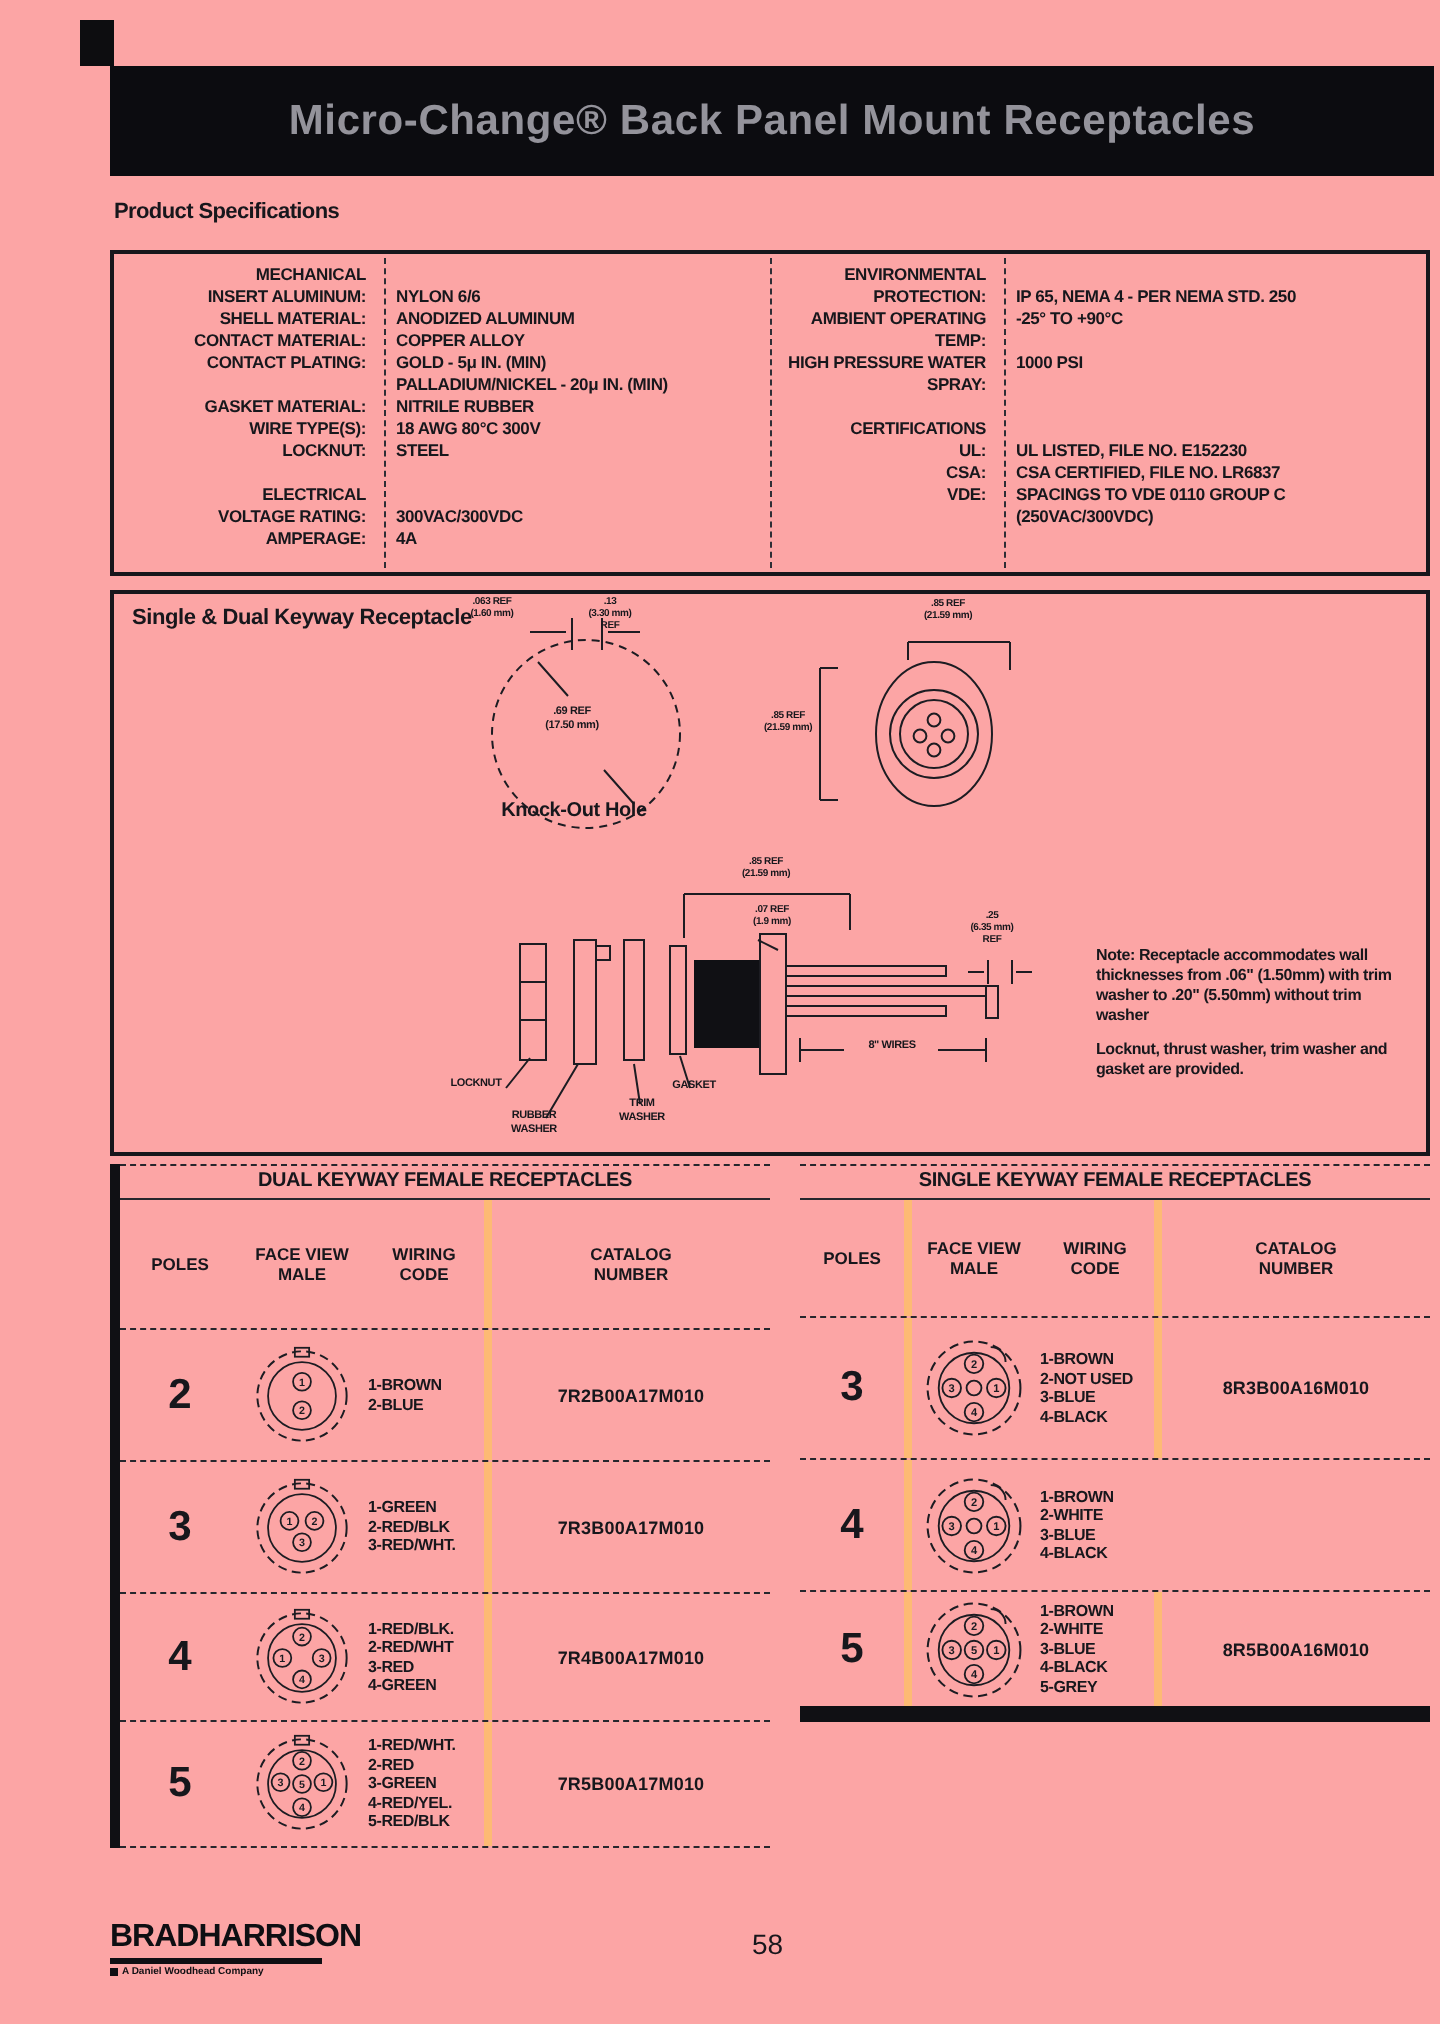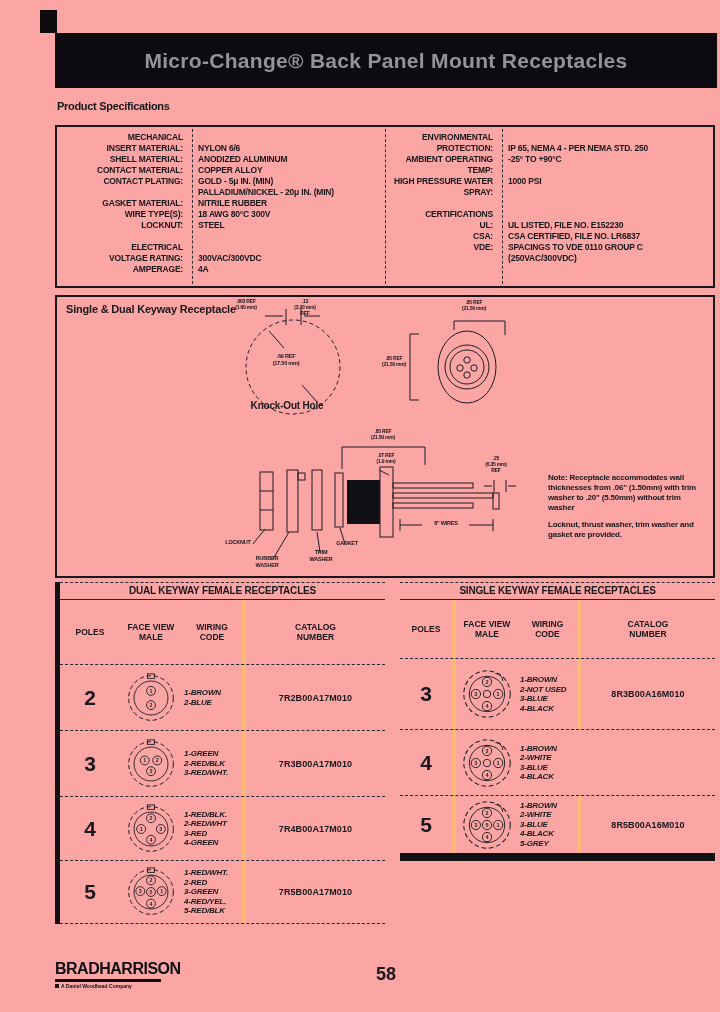"INSERT MATERIAL:" span.slbl { text: MATERIAL -> ALUMINUM }
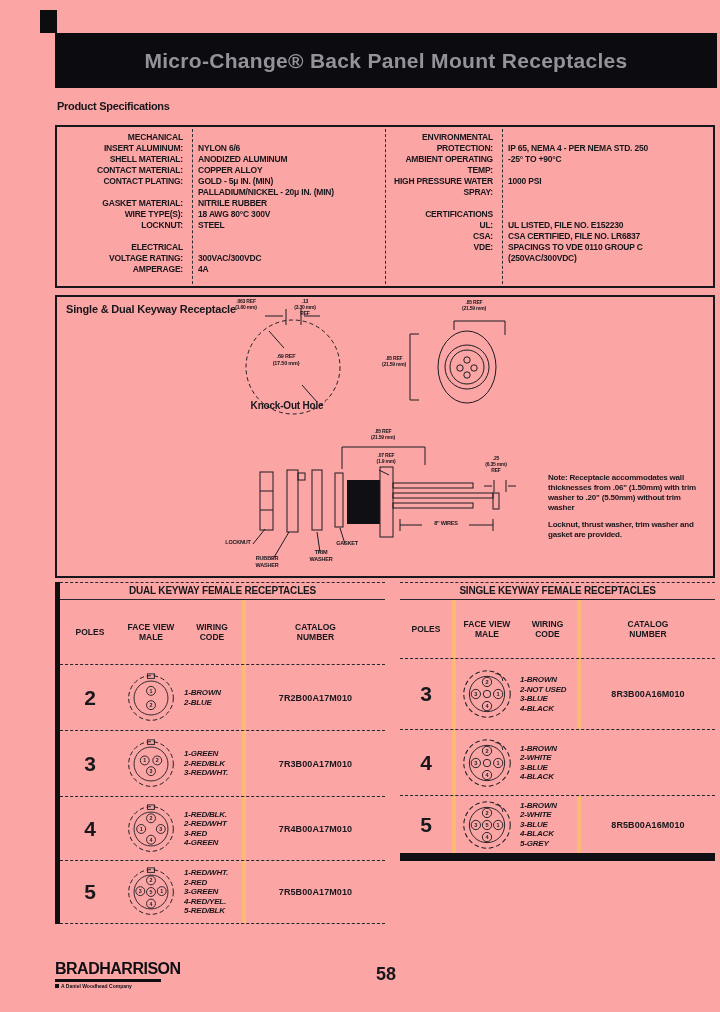"1-BROWN" .c-wire { font-style: italic -> none }
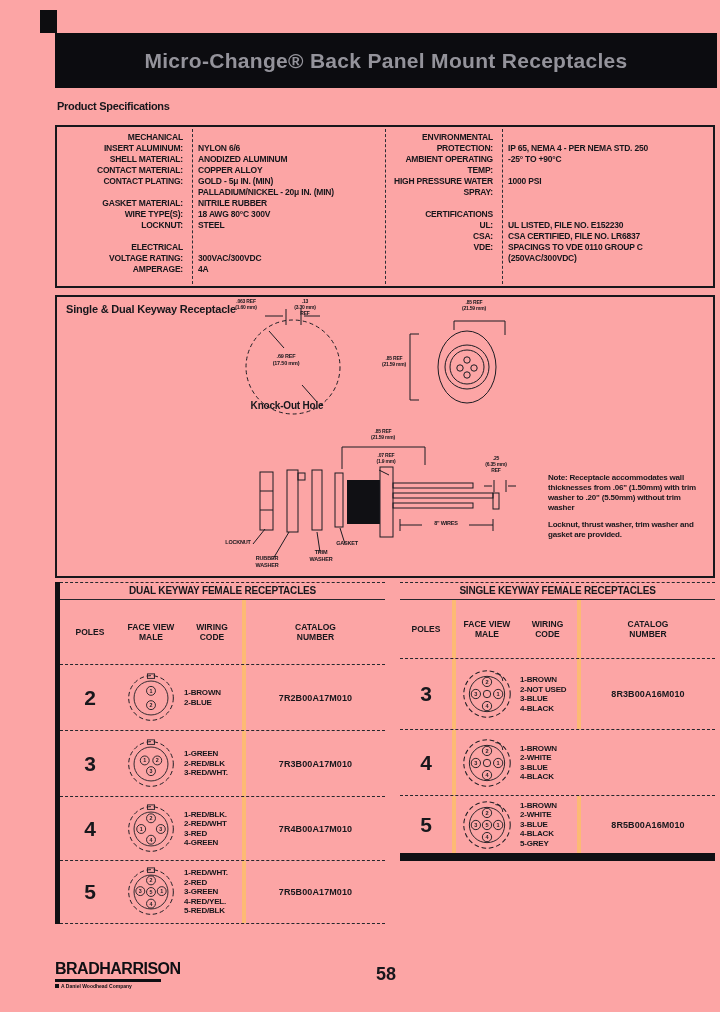"58" .pagenum { font-size: 18px -> 14px; font-weight: bold -> normal }
